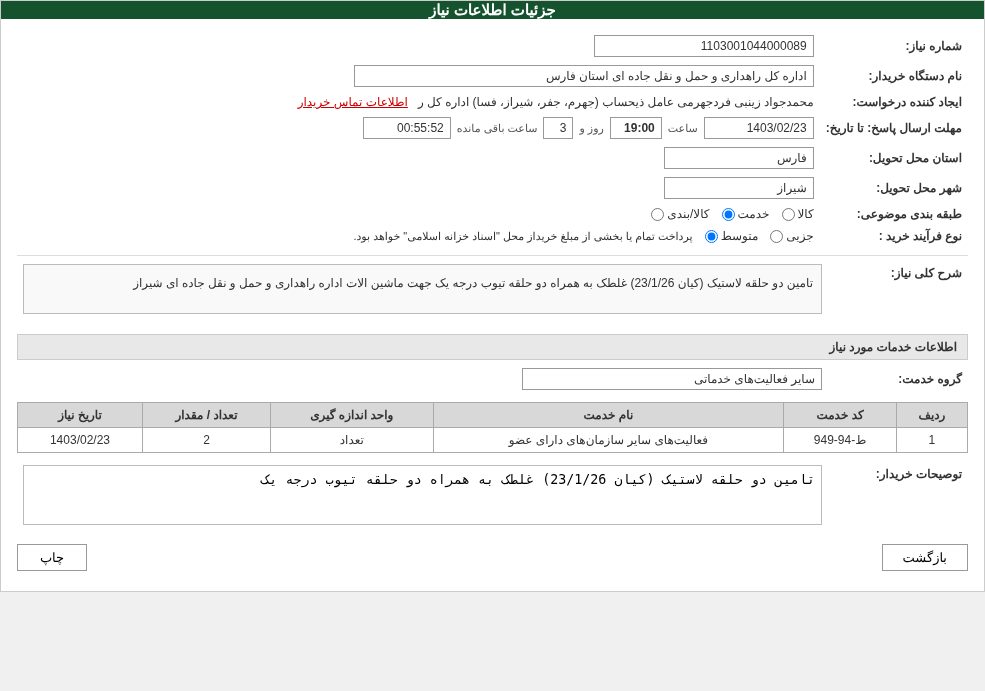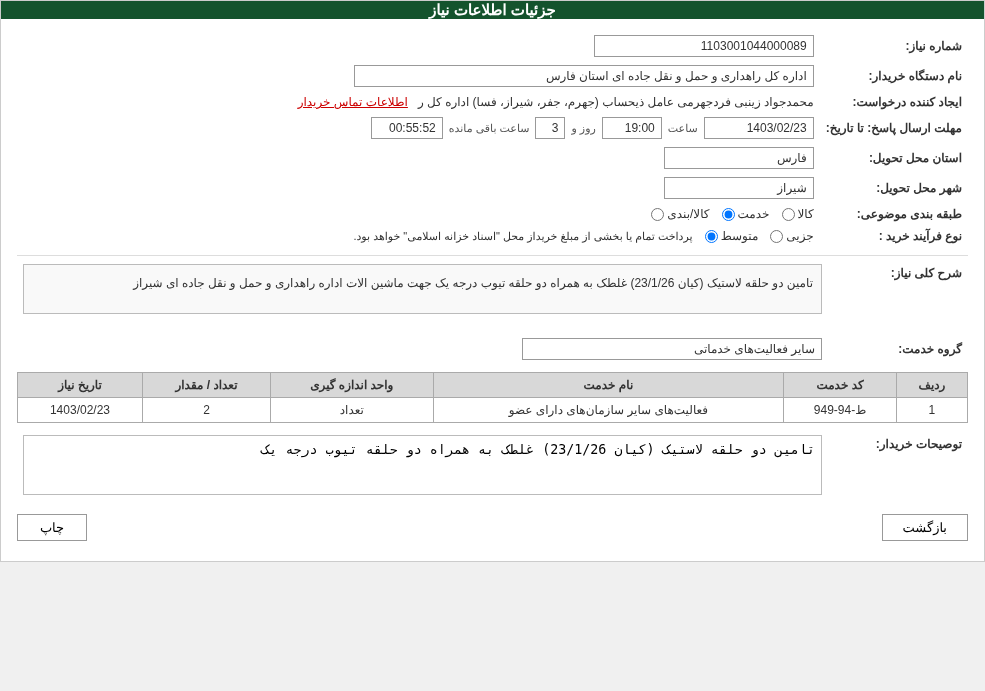"00:55:52" div.input-box { width: 72px -> 88px }
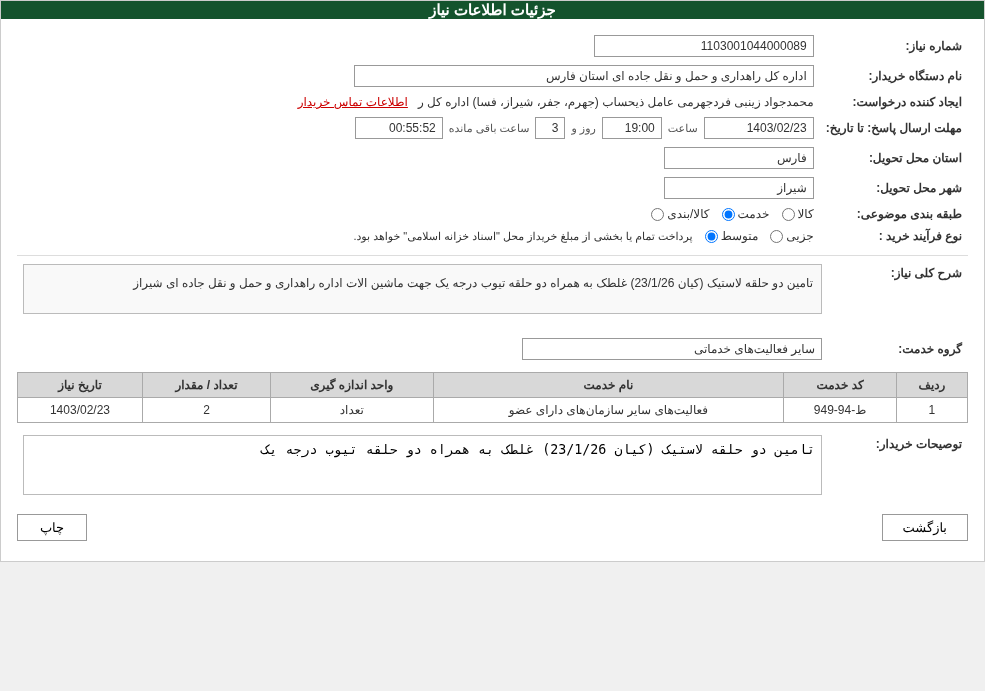"19:00" div.input-box { font-weight: none -> bold; width: 60px -> 52px }
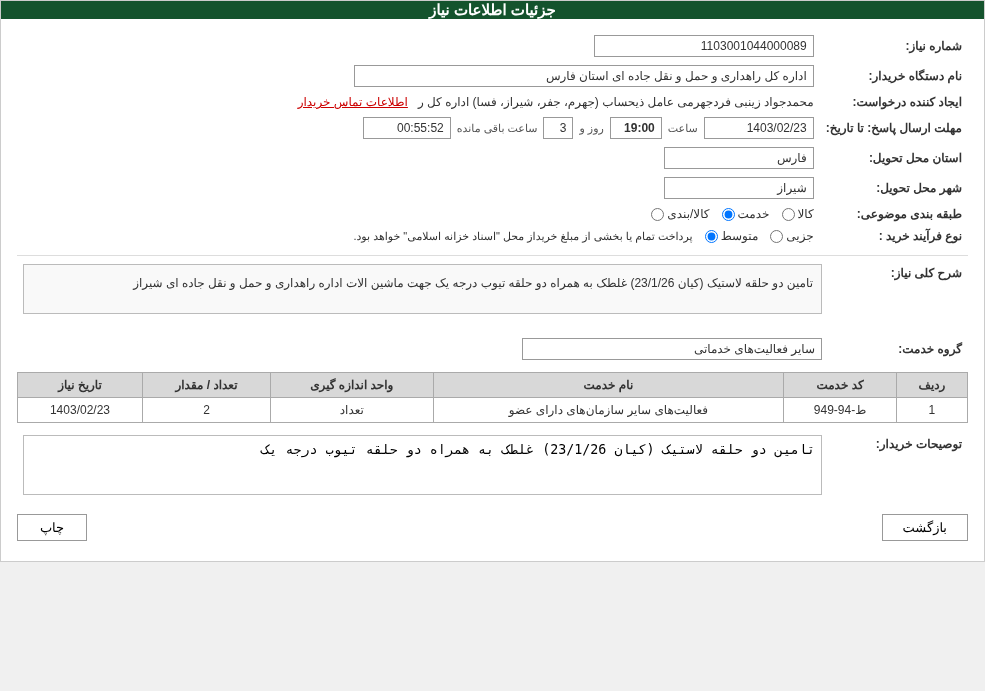"اطلاعات خدمات مورد نیاز" div.section-title { html: none -> <div>اطلاعات خدمات مورد نیاز</div> }
